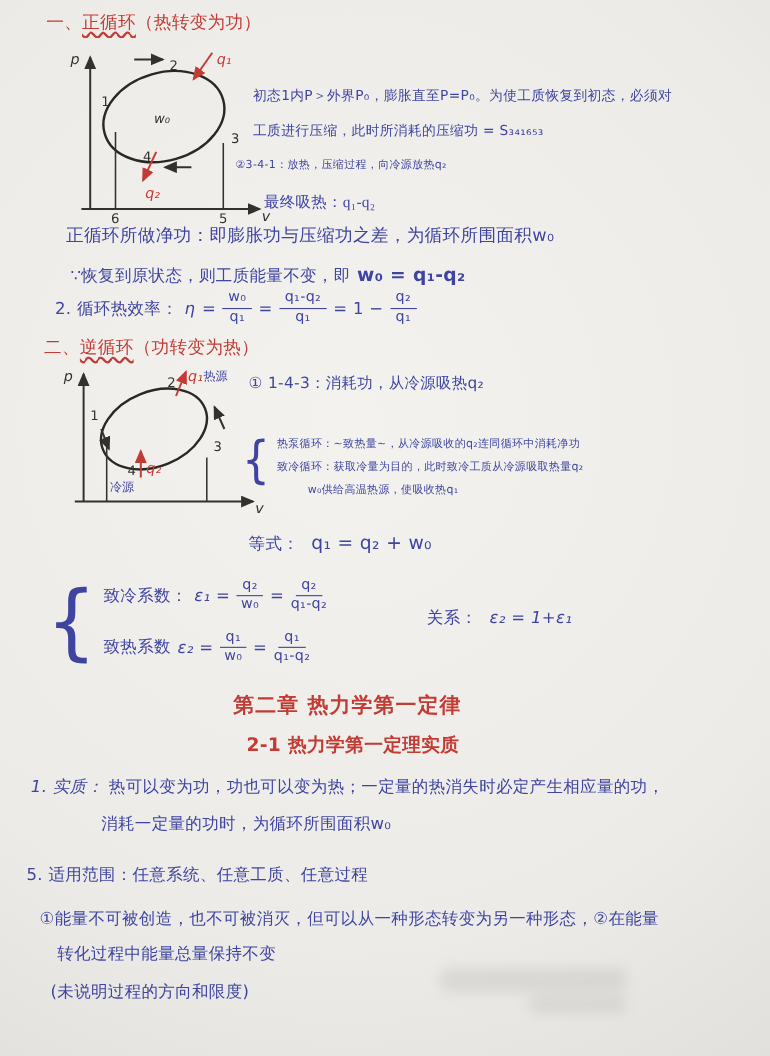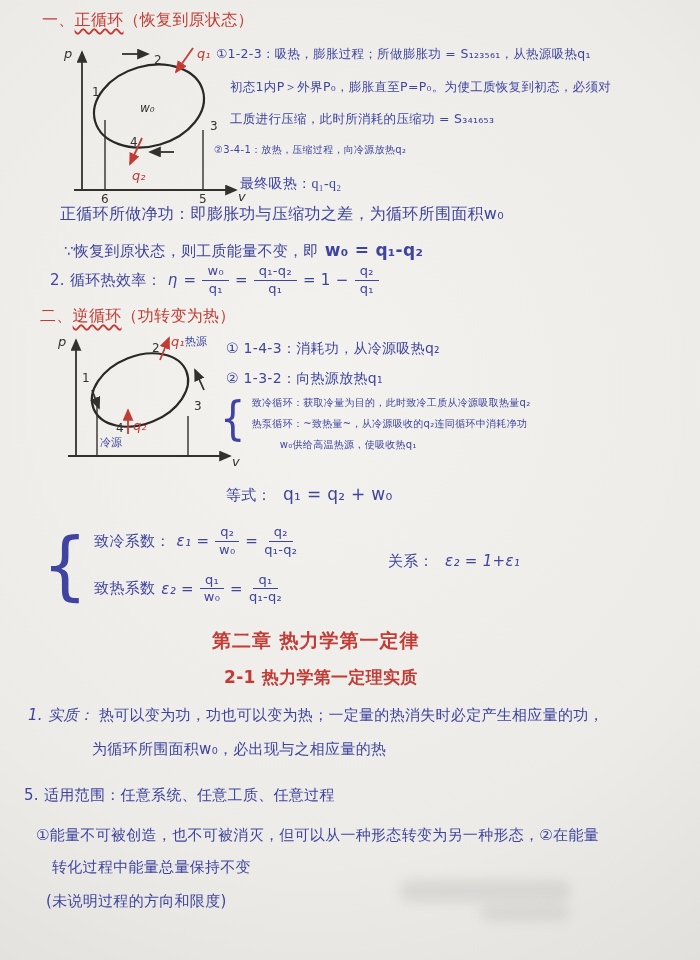"（恢复到原状态）" span { text: 恢复到原状态 -> 热转变为功 }
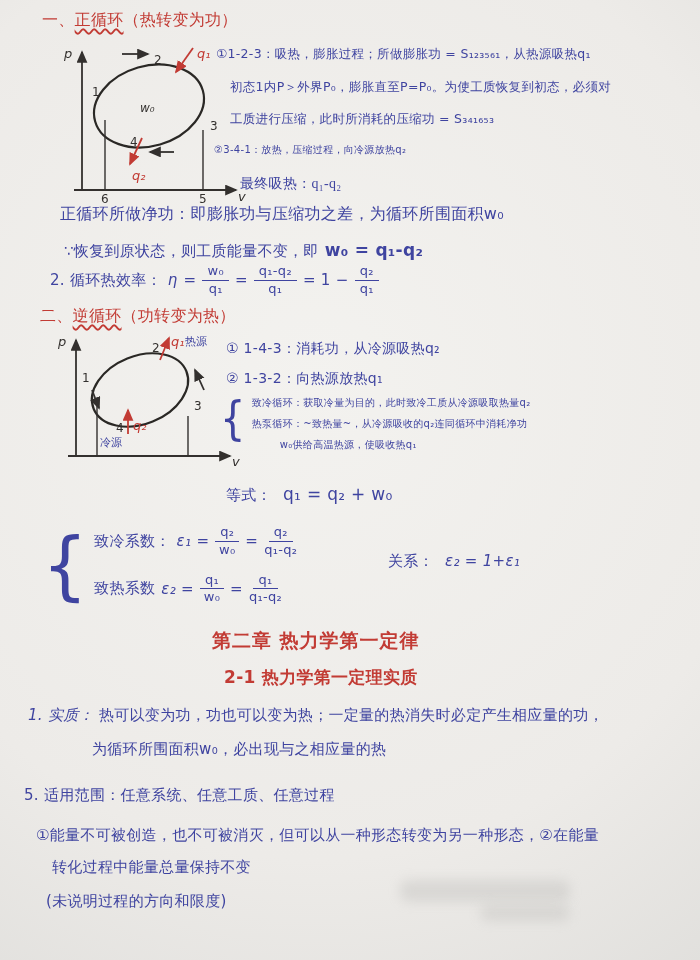"①1-2-3：吸热，膨胀过程；所做膨胀功 = S₁₂₃₅₆₁，从热源吸热q₁" div.line { html: <div>①1-2-3：吸热，膨胀过程；所做膨胀功 = S₁₂₃₅₆₁，从热源吸热q₁</div> -> none }
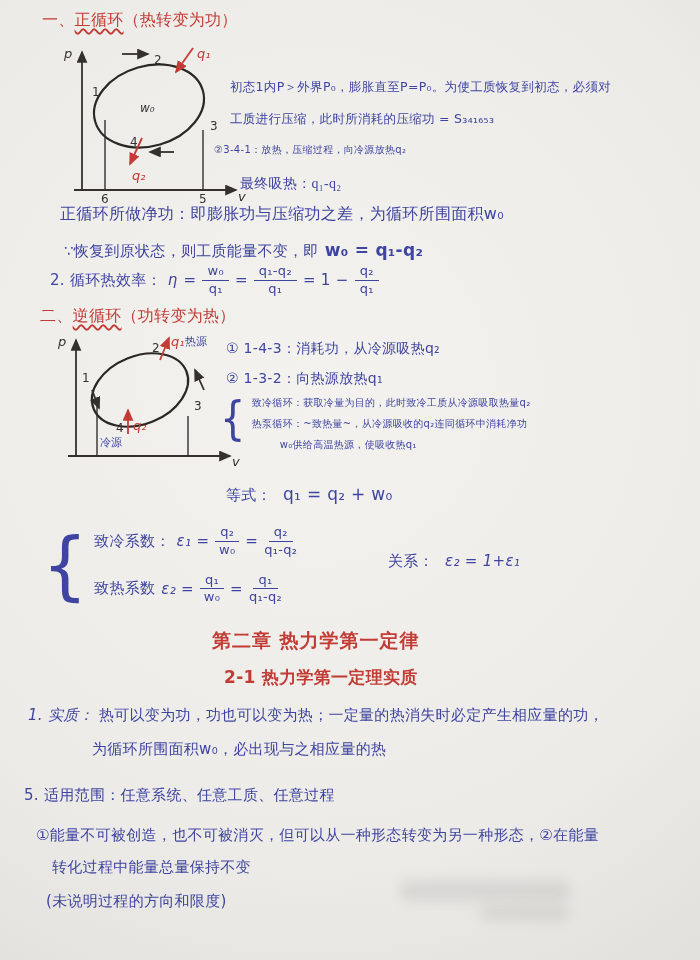"② 1-3-2：向热源放热q₁" div.line { html: <div>② 1-3-2：向热源放热q₁</div> -> none }
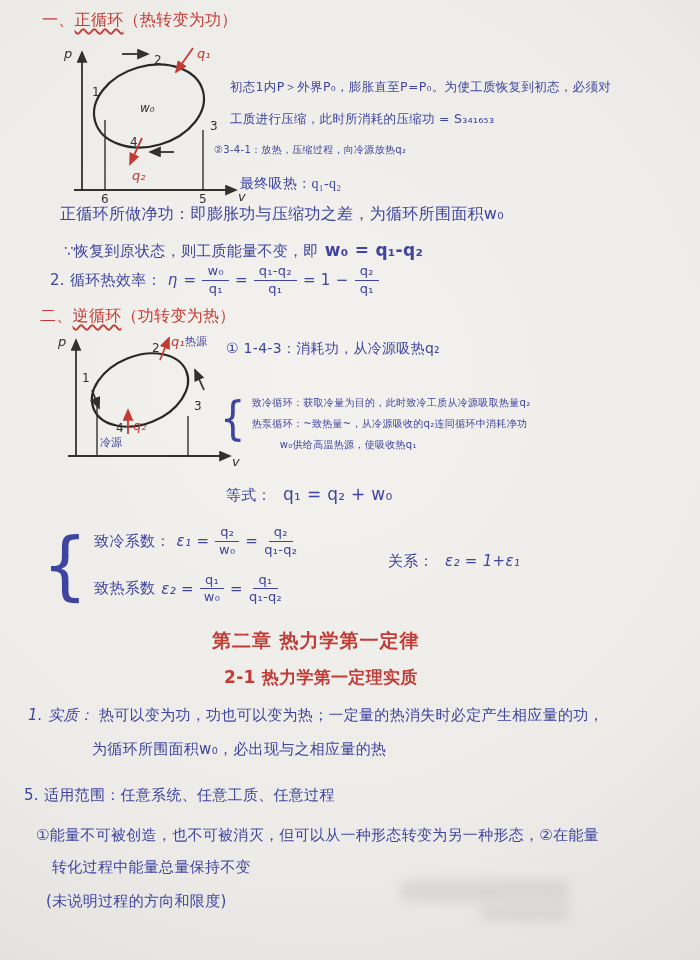"致冷循环：获取冷量为目的，此时致冷工质从冷源吸取热量q₂" span.line { order: before "热泵循环：~致热量~，从冷源吸收的q₂连同循环中消耗净功" -> after "热泵循环：~致热量~，从冷源吸收的q₂连同循环中消耗净功" }
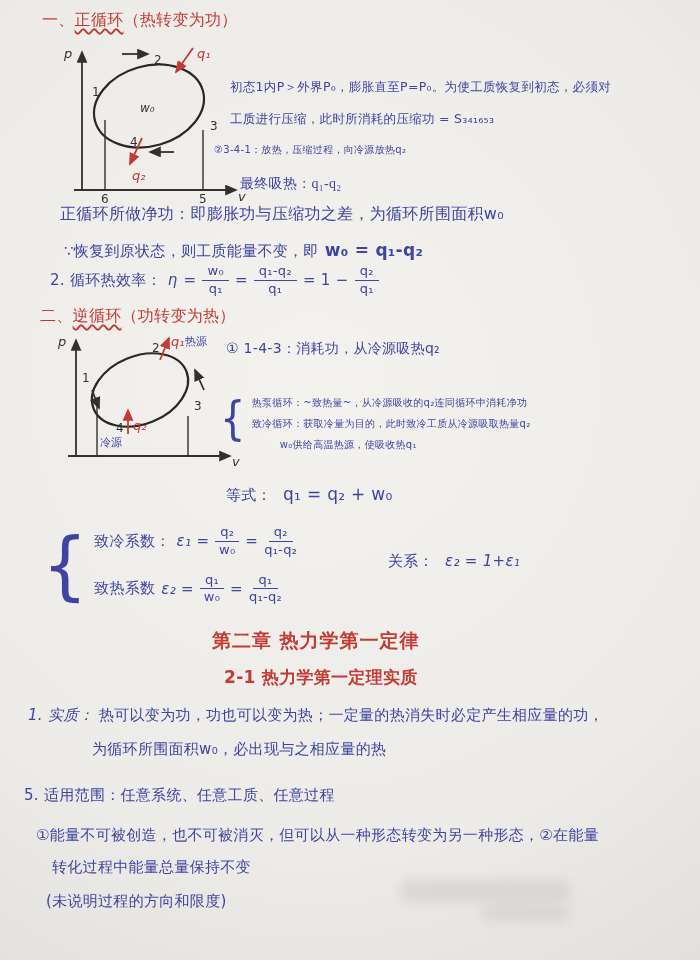"为循环所围面积w₀，必出现与之相应量的热" div.line { text: 为循环所围面积w₀，必出现与之相应量的热 -> 消耗一定量的功时，为循环所围面积w₀ }
